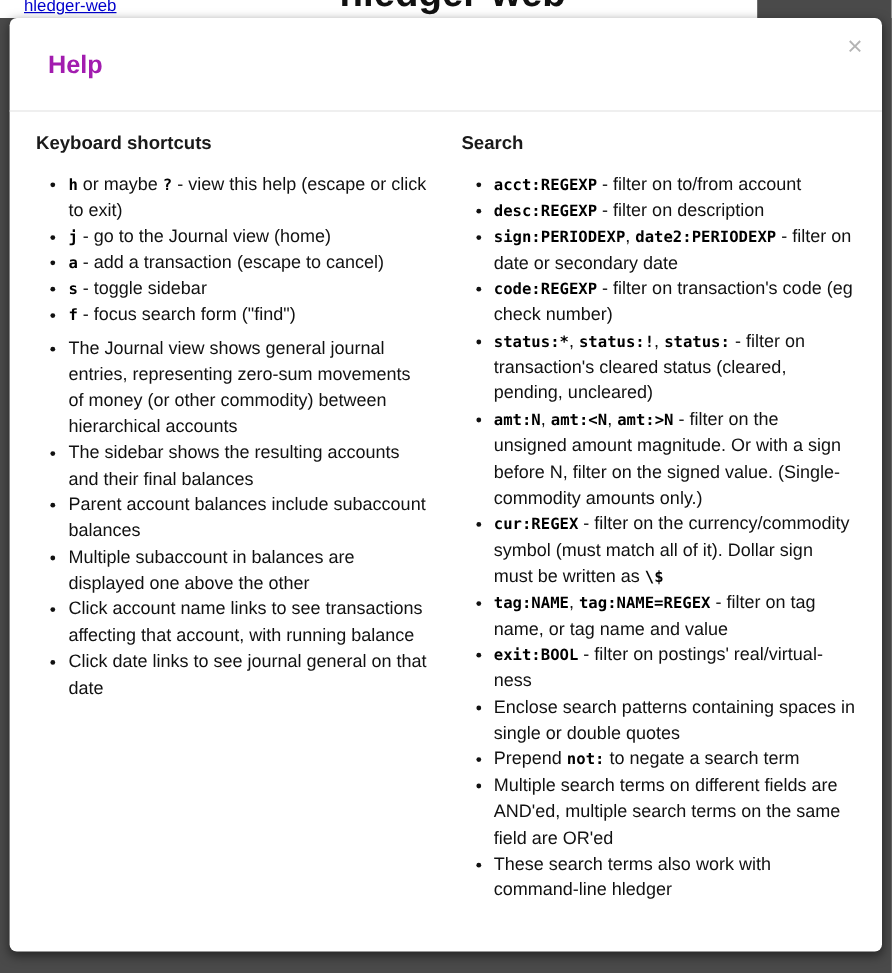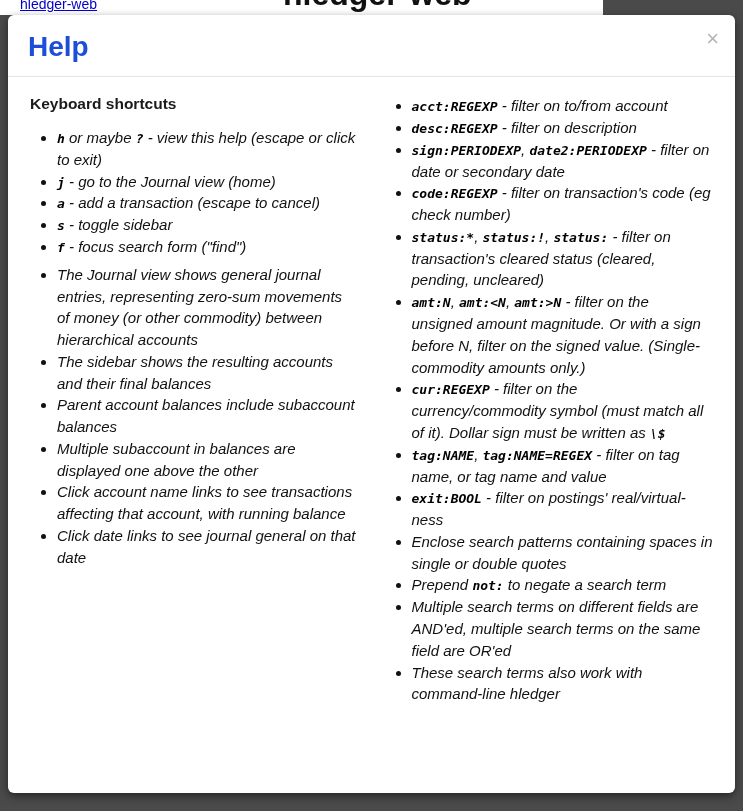"hledger-web" .top-strip { padding-left: none -> 28px }
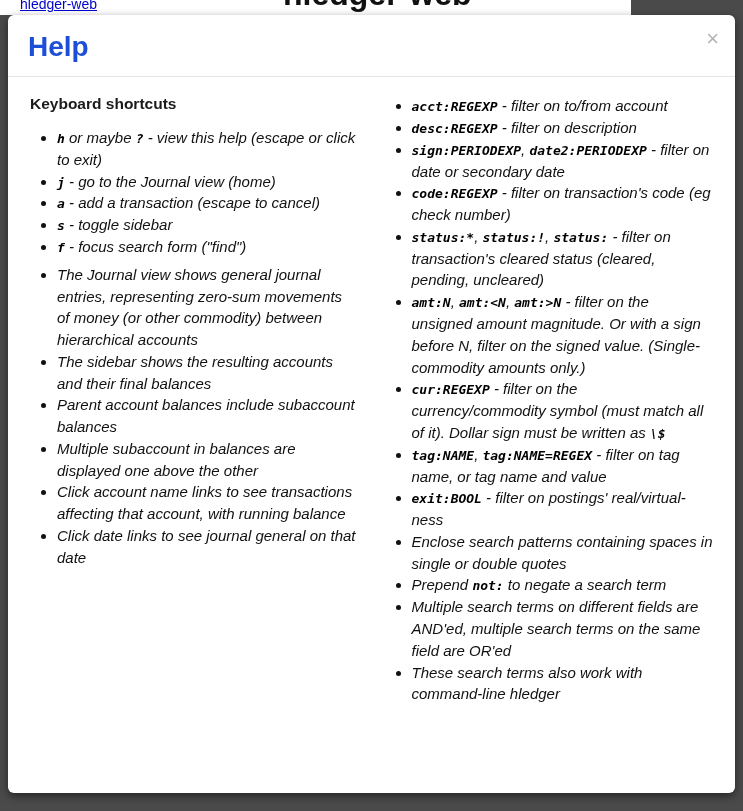"Help" .modal-title { color: #1d4ed8 -> #a21caf; font-size: 28px -> 21px; margin: 0 -> 12px }
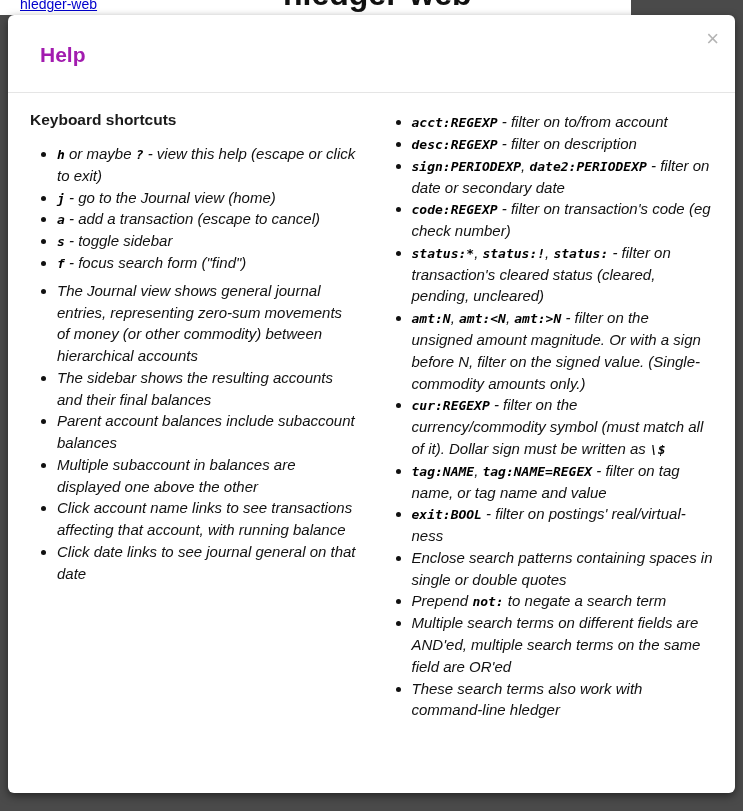"Search" h3.section-heading { html: none -> <h3>Search</h3> }
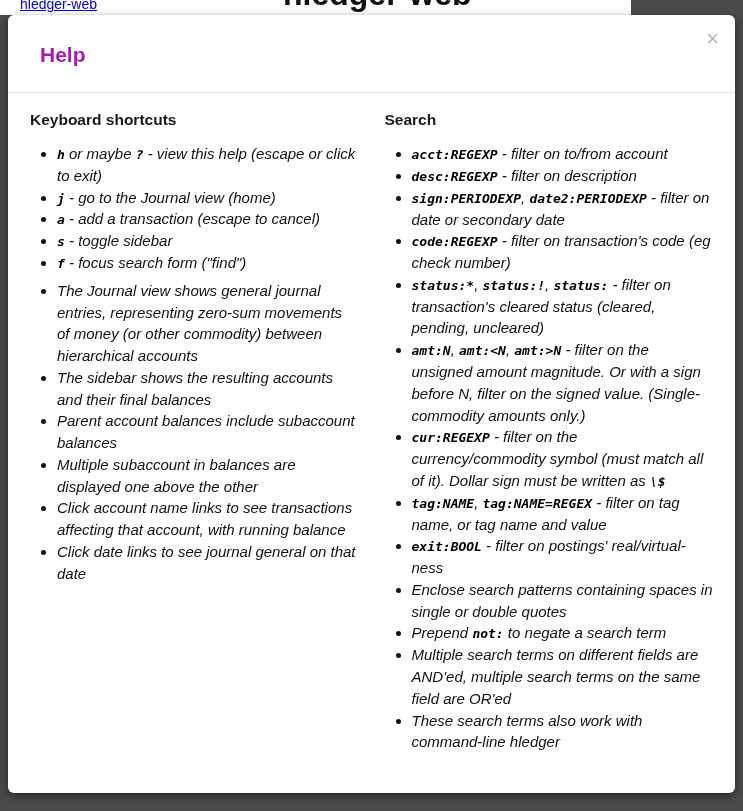"h or maybe ? -" .col li { font-style: italic -> none }
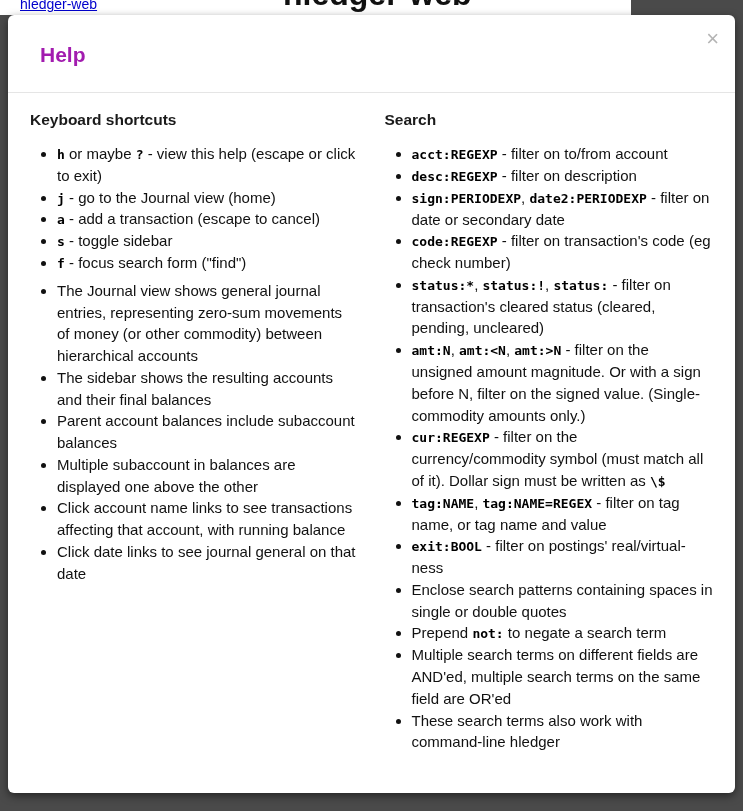"cur:REGEXP" code { text: cur:REGEXP -> cur:REGEX }
